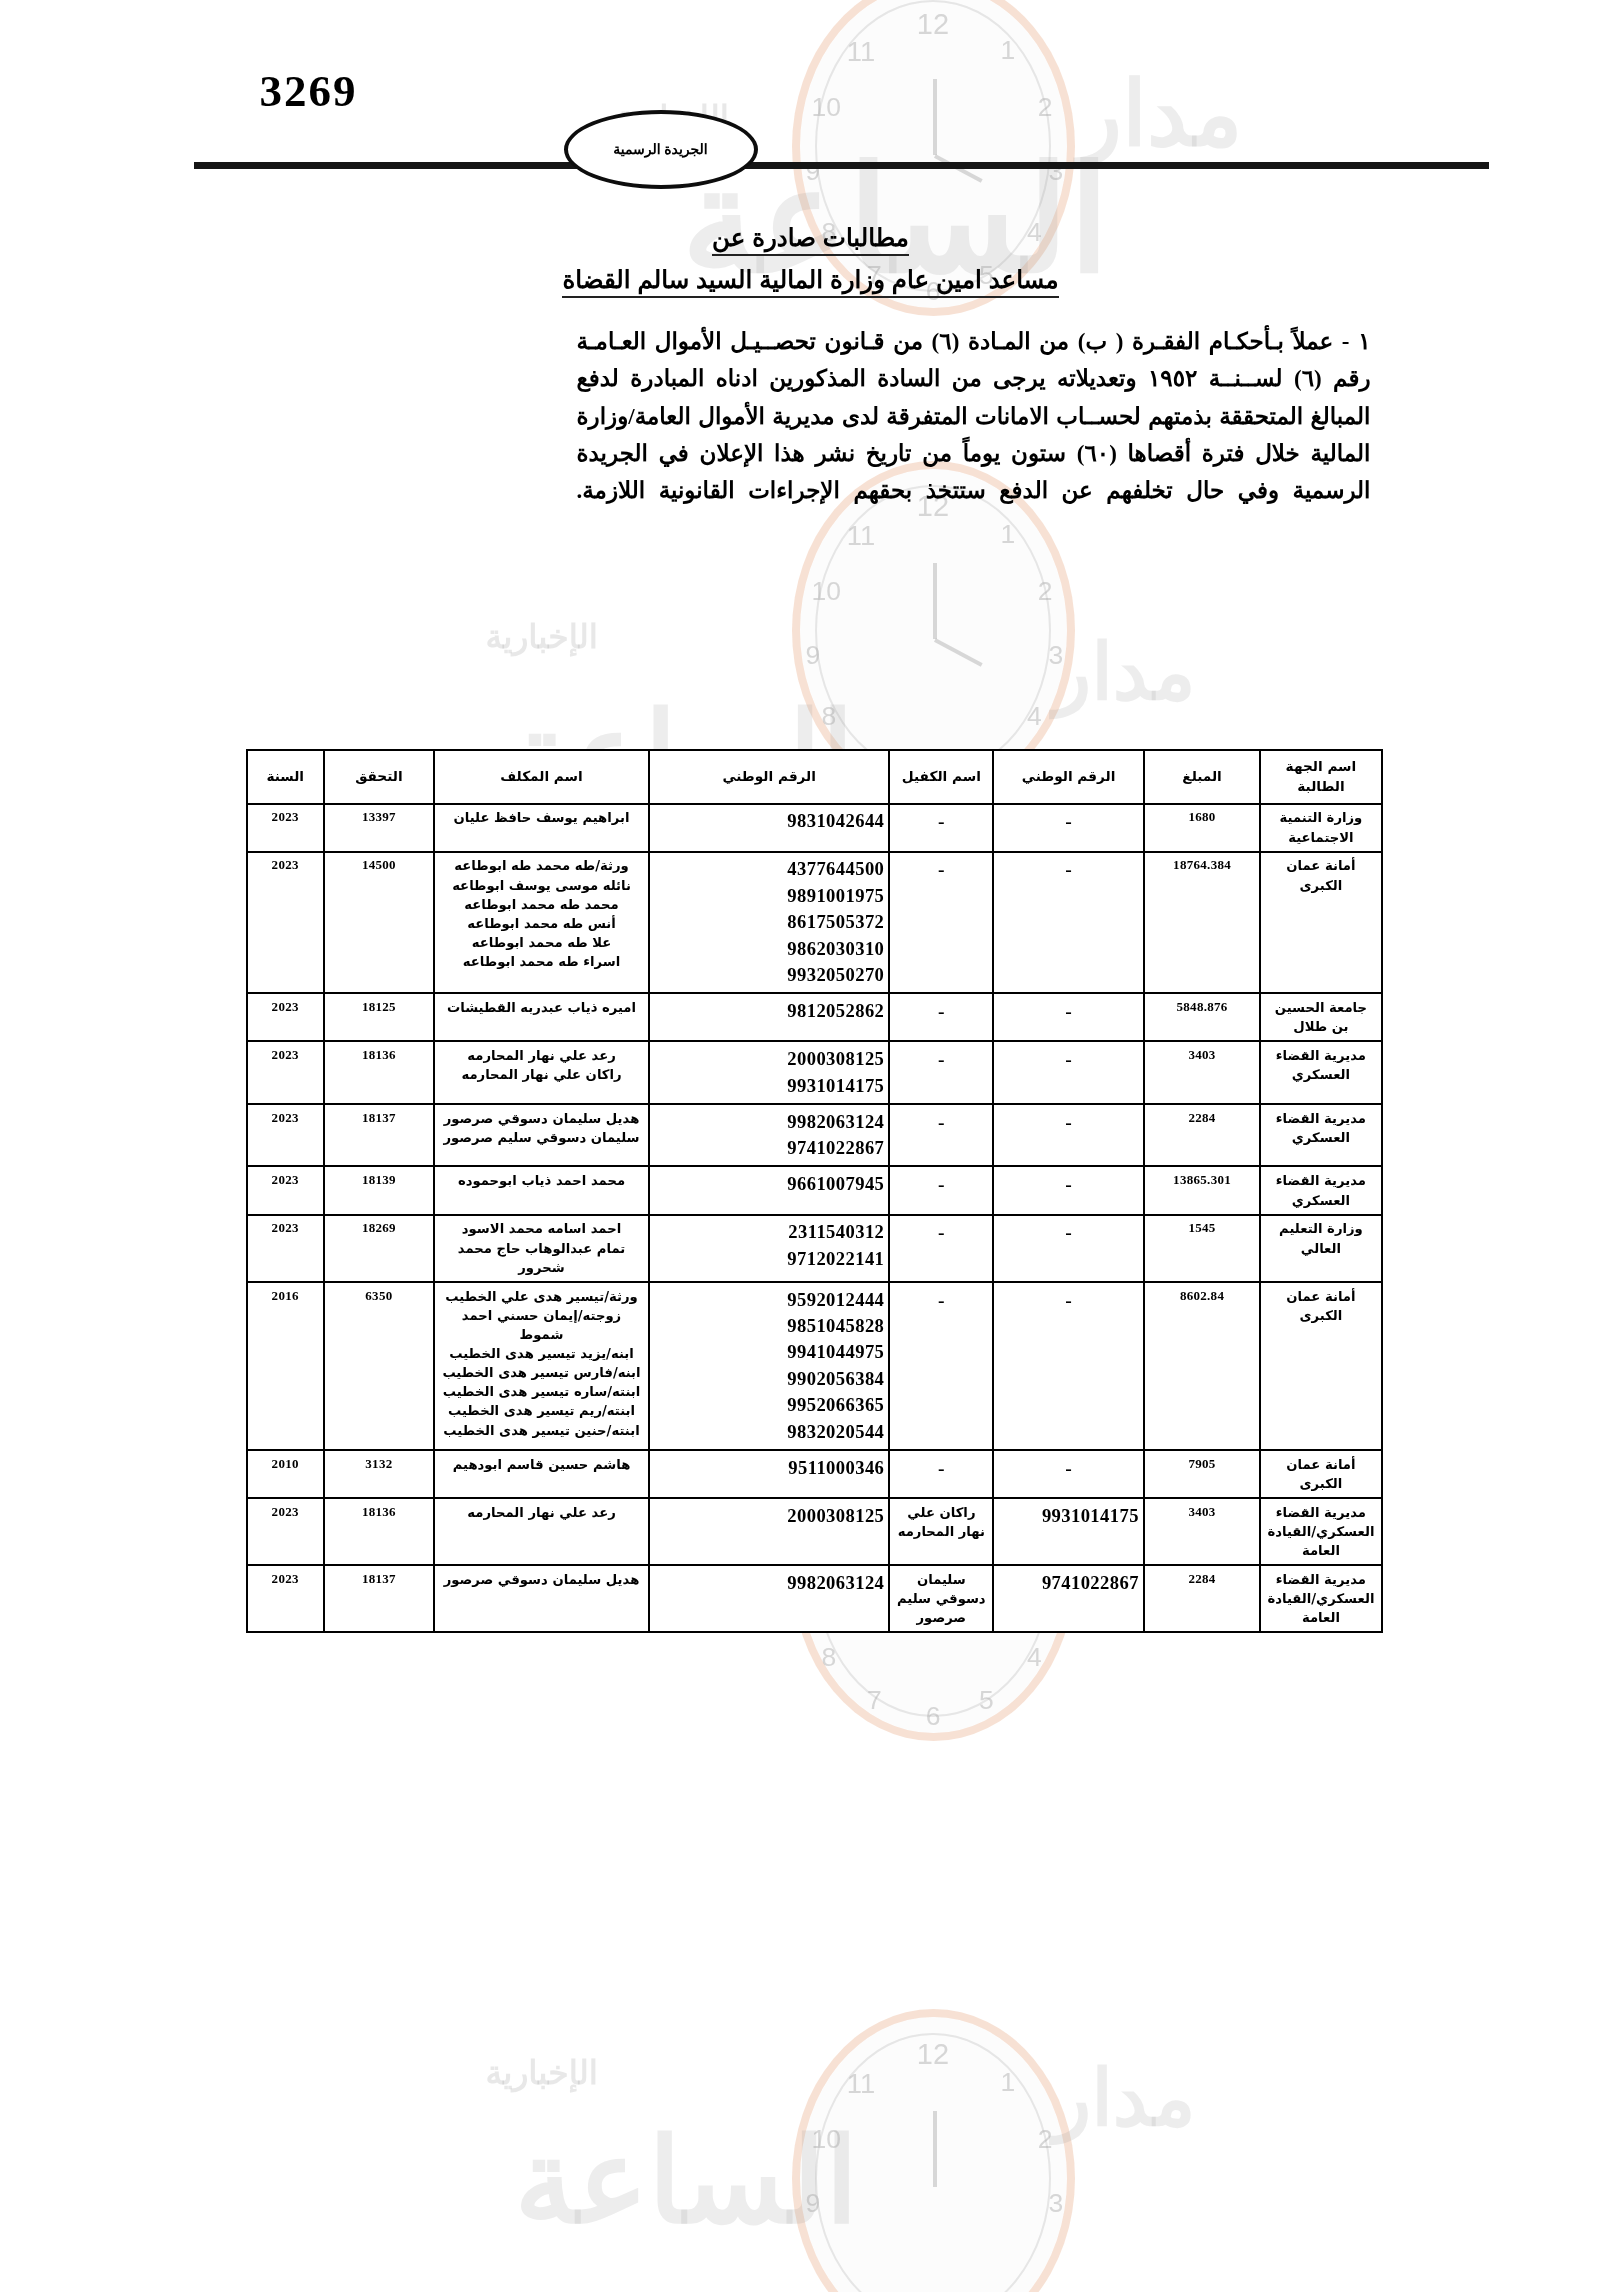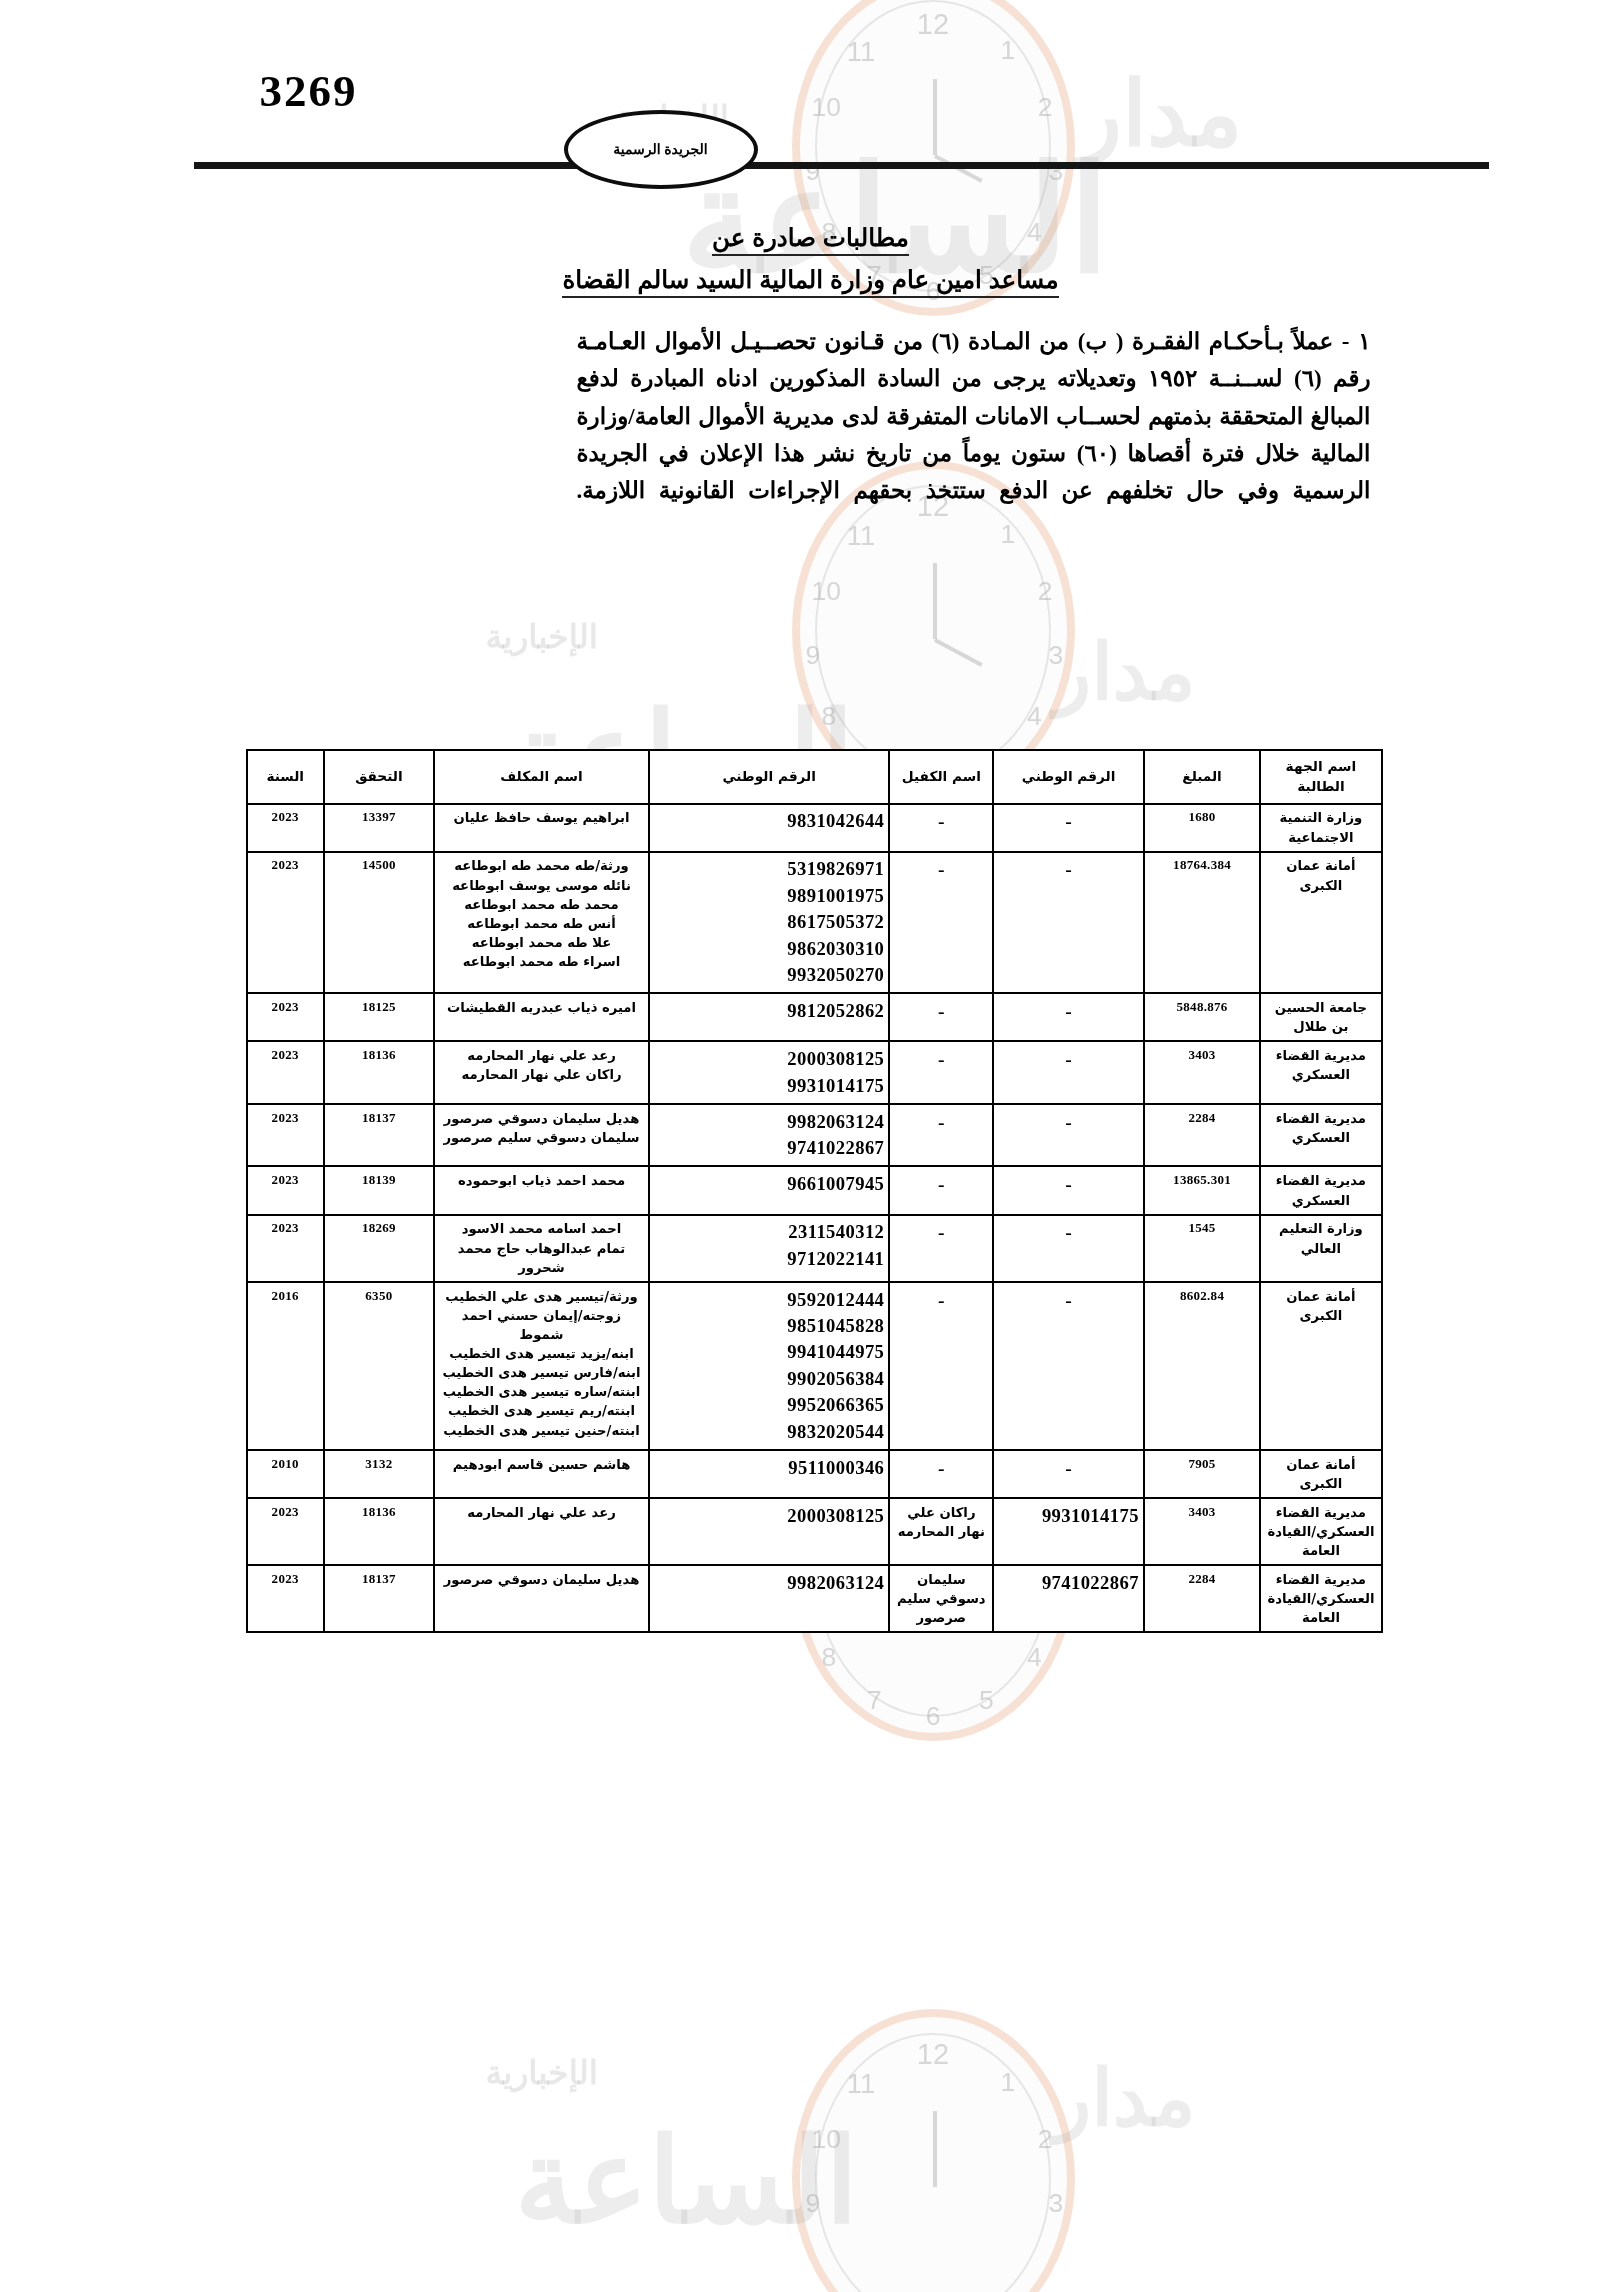"5319826971" span.ln { text: 5319826971 -> 4377644500 }
